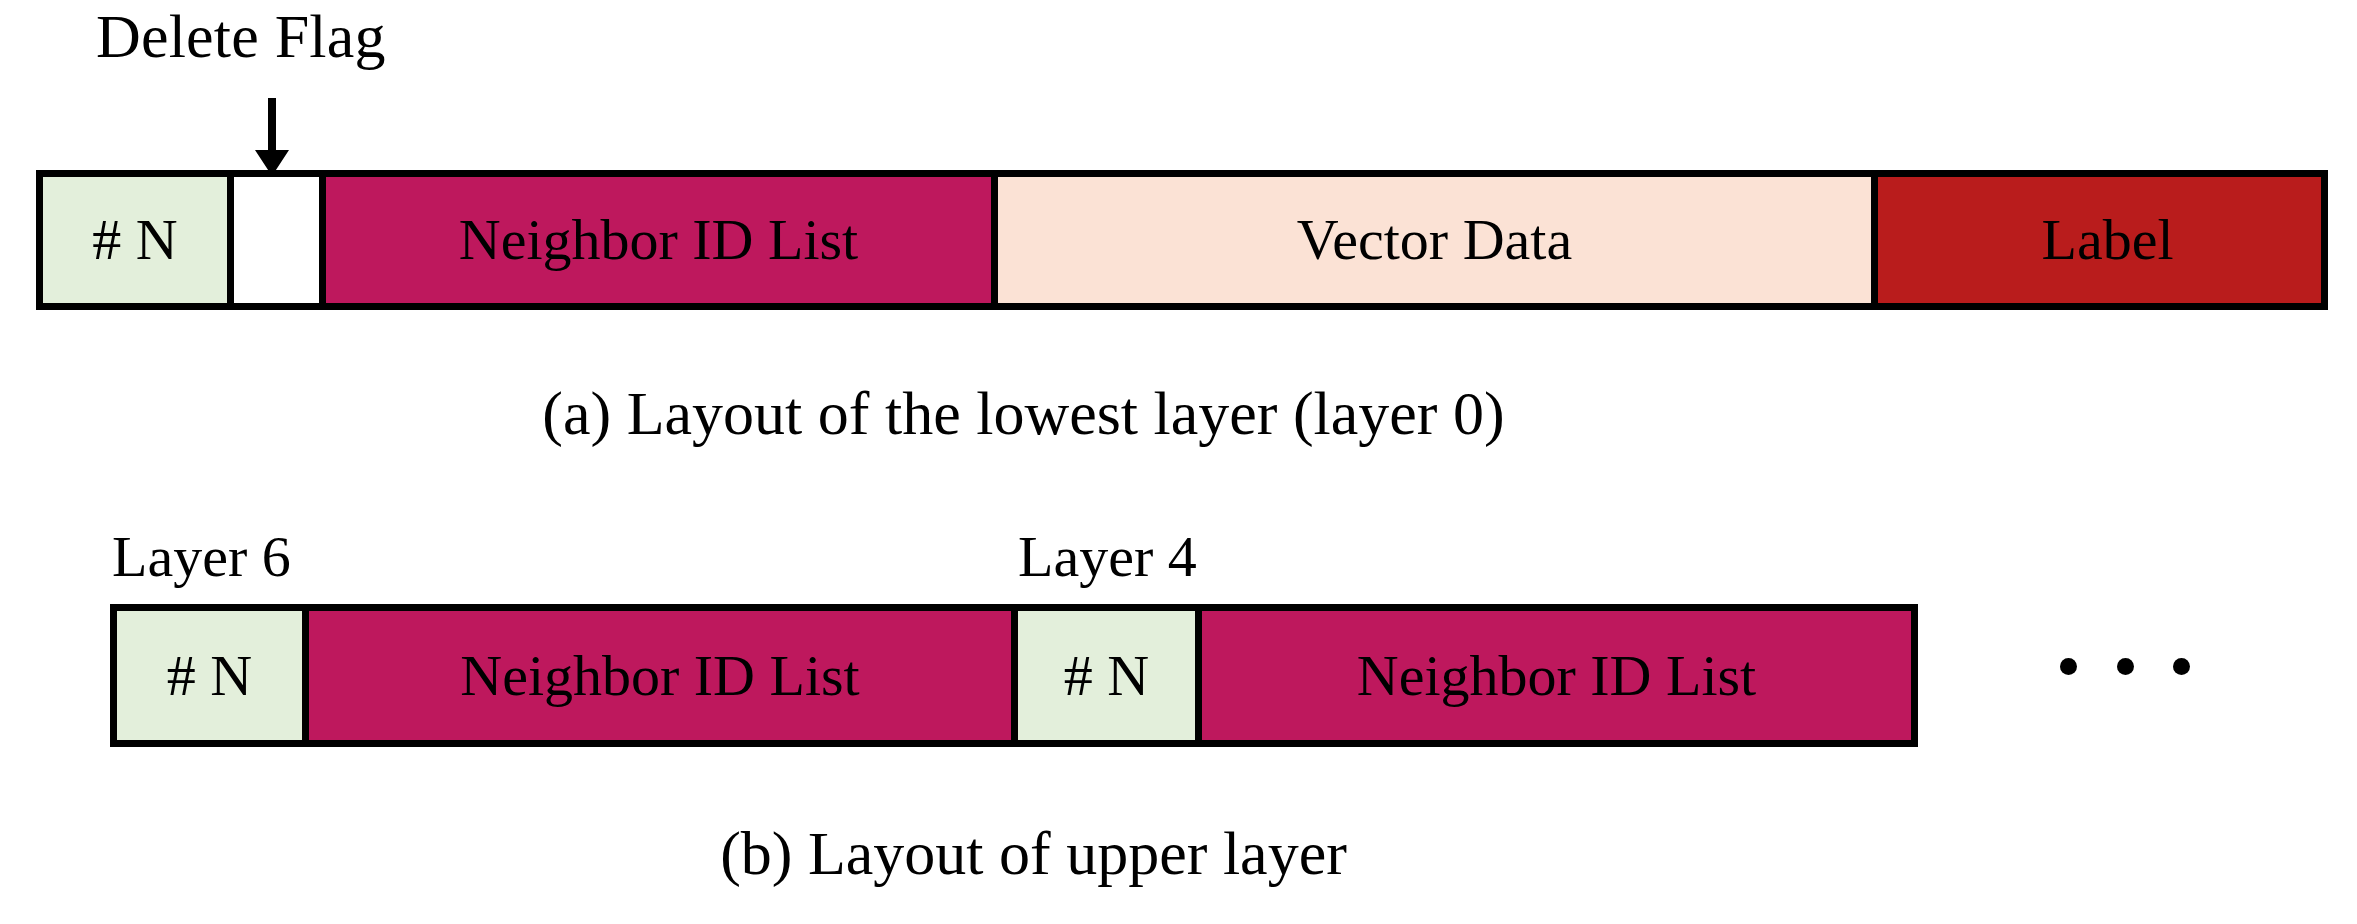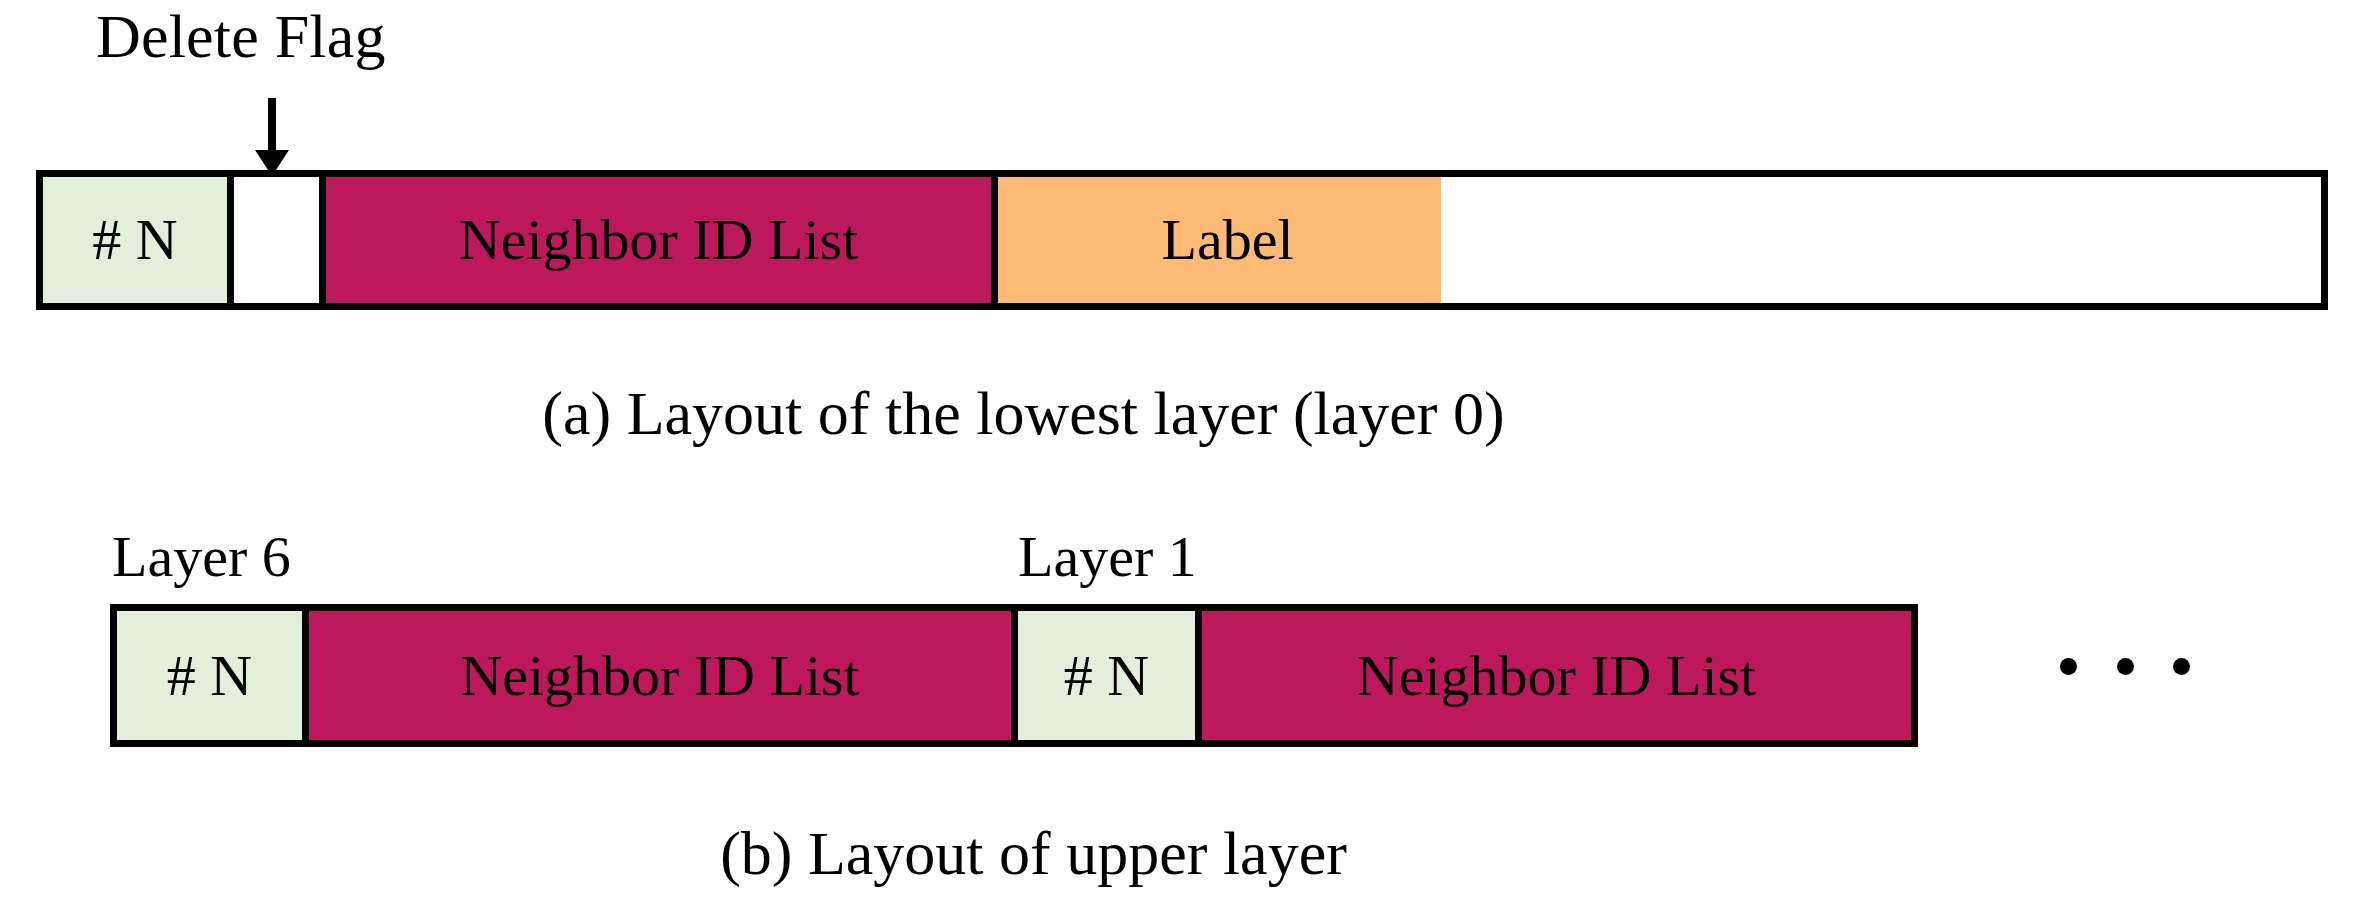"Vector Data" div.cell { html: none -> <div>Vector Data</div> }
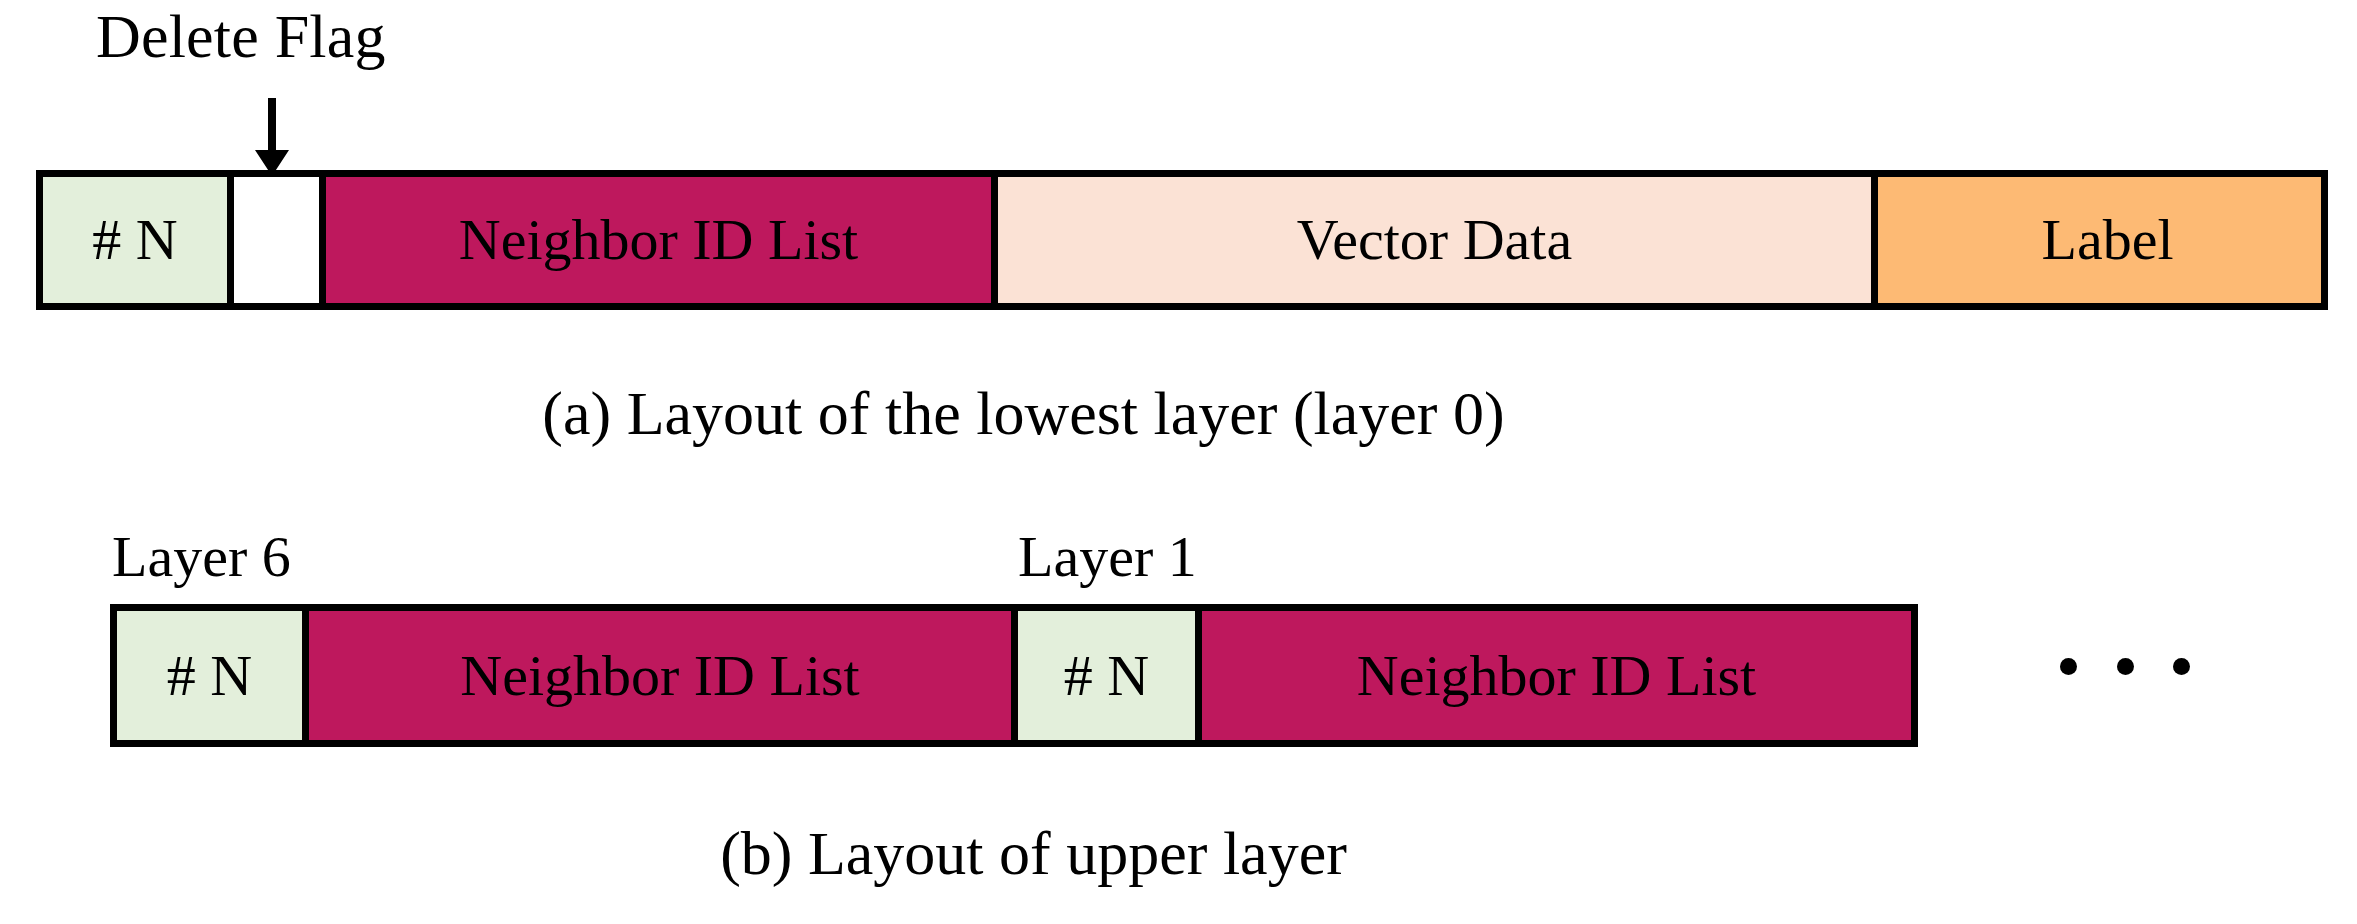"Label" .c-yellow { background: #fdba74 -> #b91c1c }
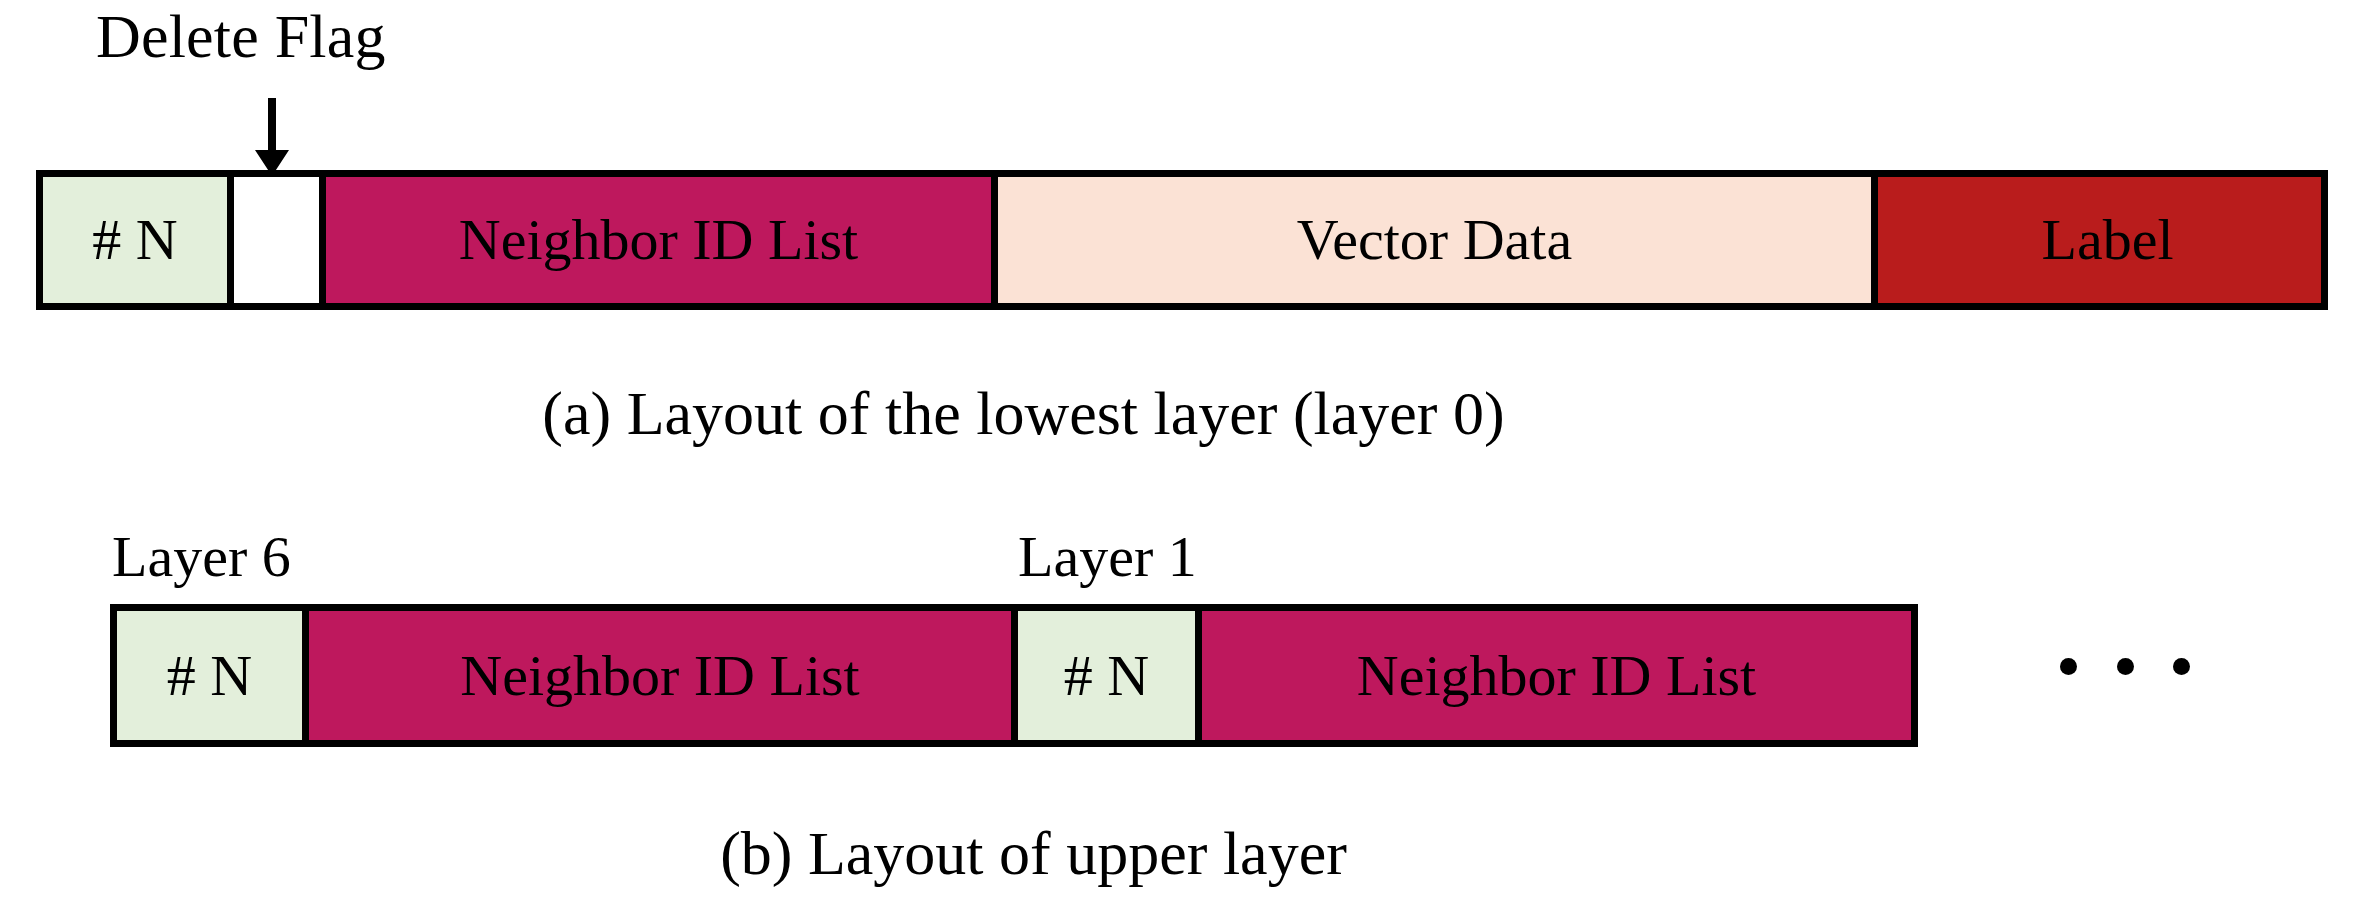"Layer 1" div.layer-tag { text: 1 -> 4 }
